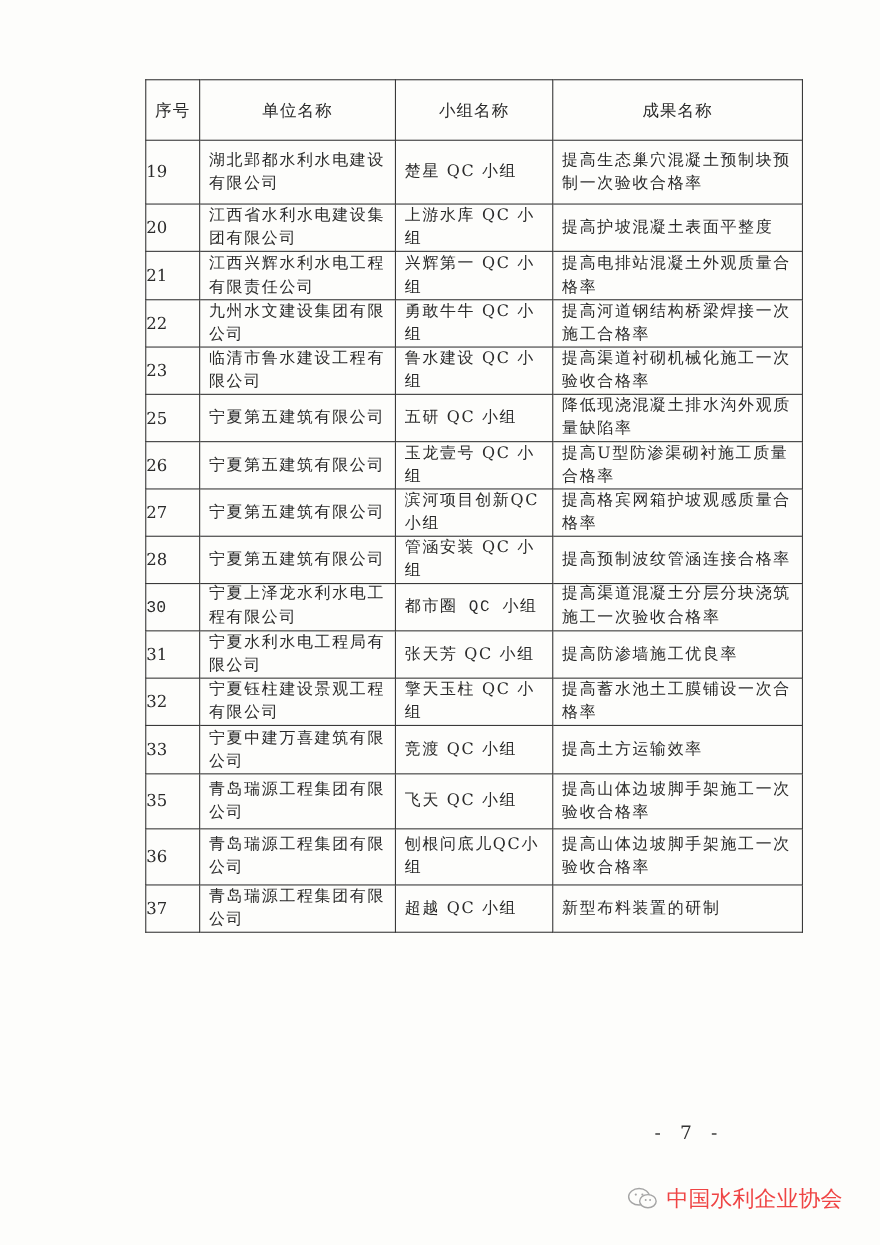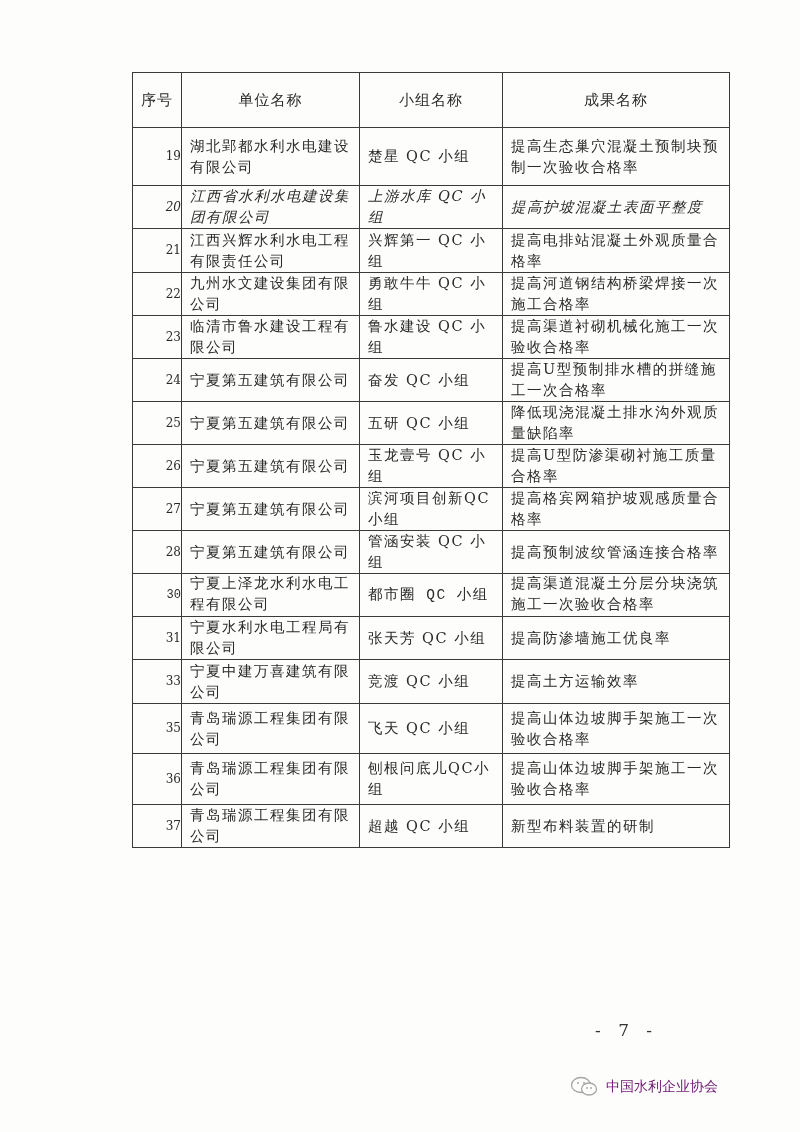"19" .tbl td.num { font-size: 12px -> 15px; text-align: right -> left }
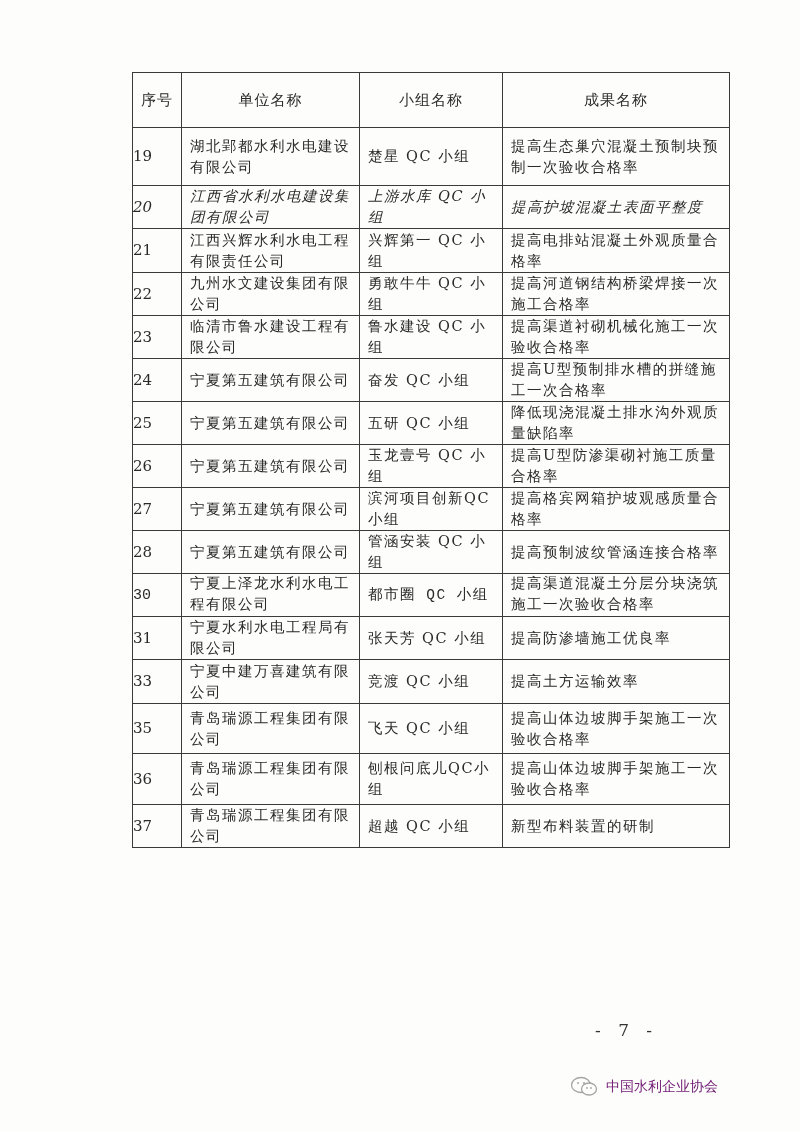"20" tr { font-style: italic -> none }
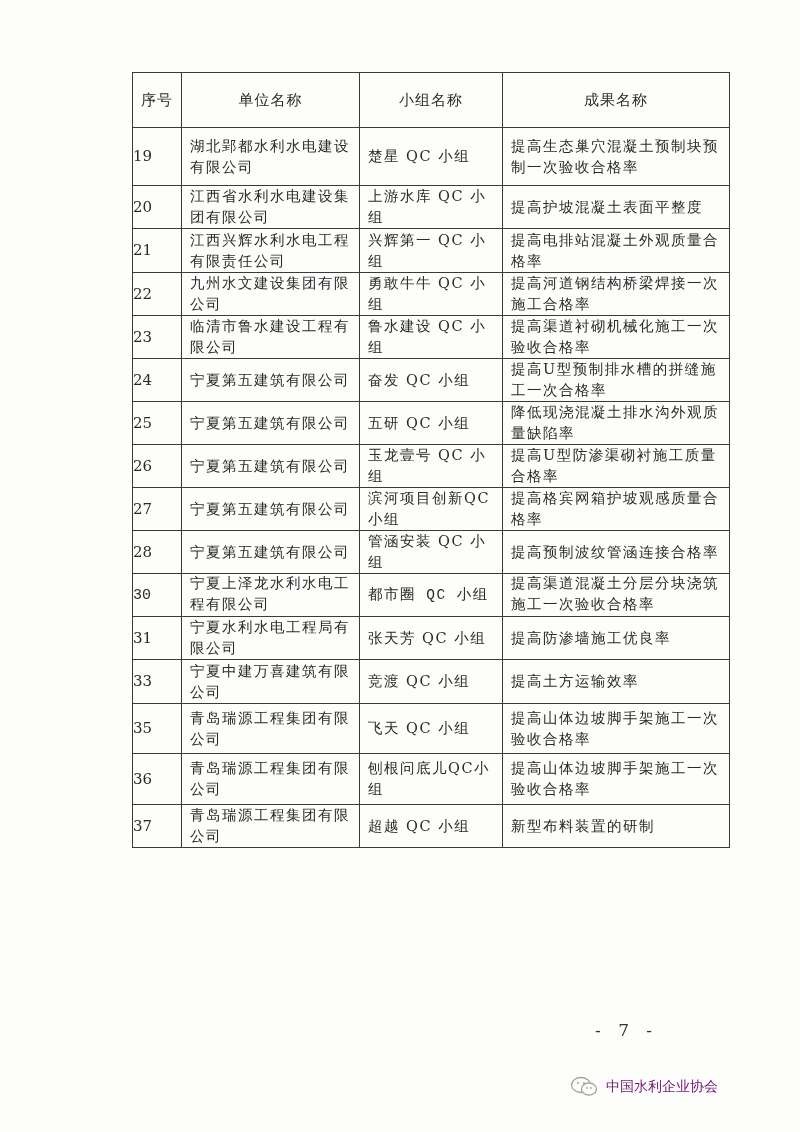"24" tr { html: <tr> <td>24</td> <td>宁夏第五建筑有限公司</td> <td>奋发 QC 小组</td> <td>提高U型预制排水槽的拼缝施工一次合格率</td> </tr> -> none }
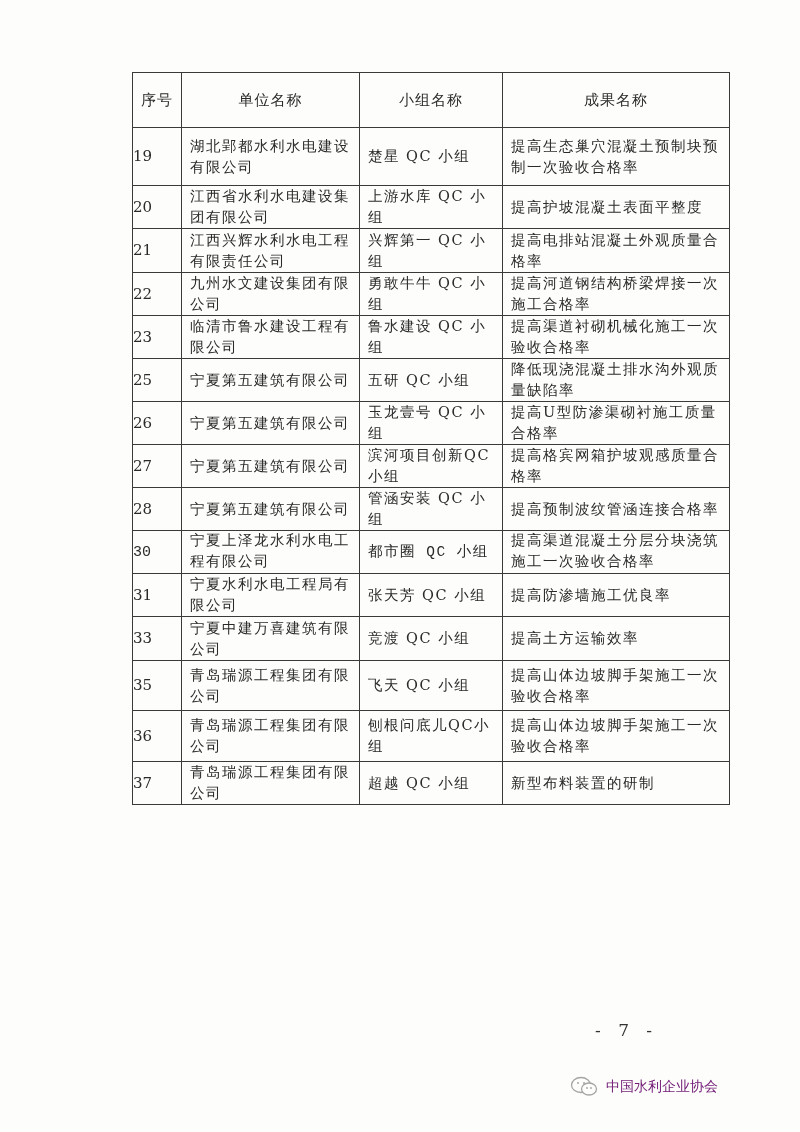"32" tr { html: none -> <tr> <td>32</td> <td>宁夏钰柱建设景观工程有限公司</td> <td>擎天玉柱 QC 小组</td> <td>提高蓄水池土工膜铺设一次合格率</td> </tr> }
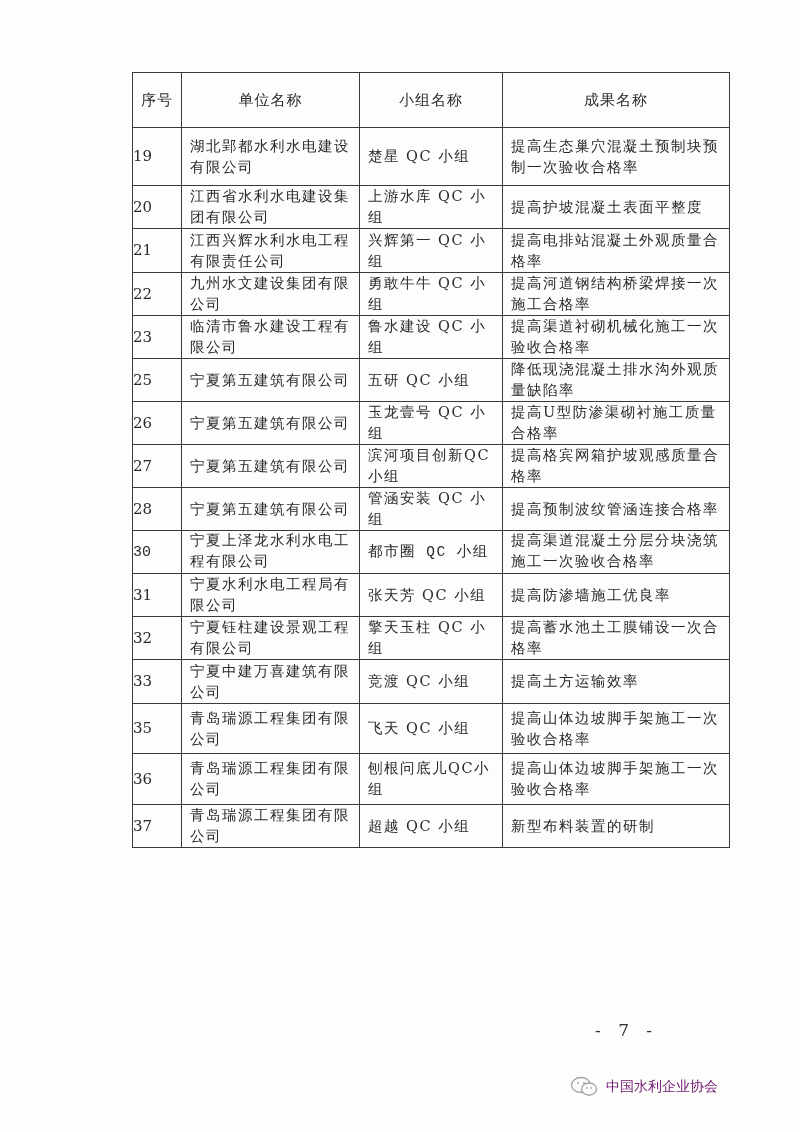"中国水利企业协会" .watermark { color: #701a75 -> #ef4444; font-size: 14px -> 20px }
